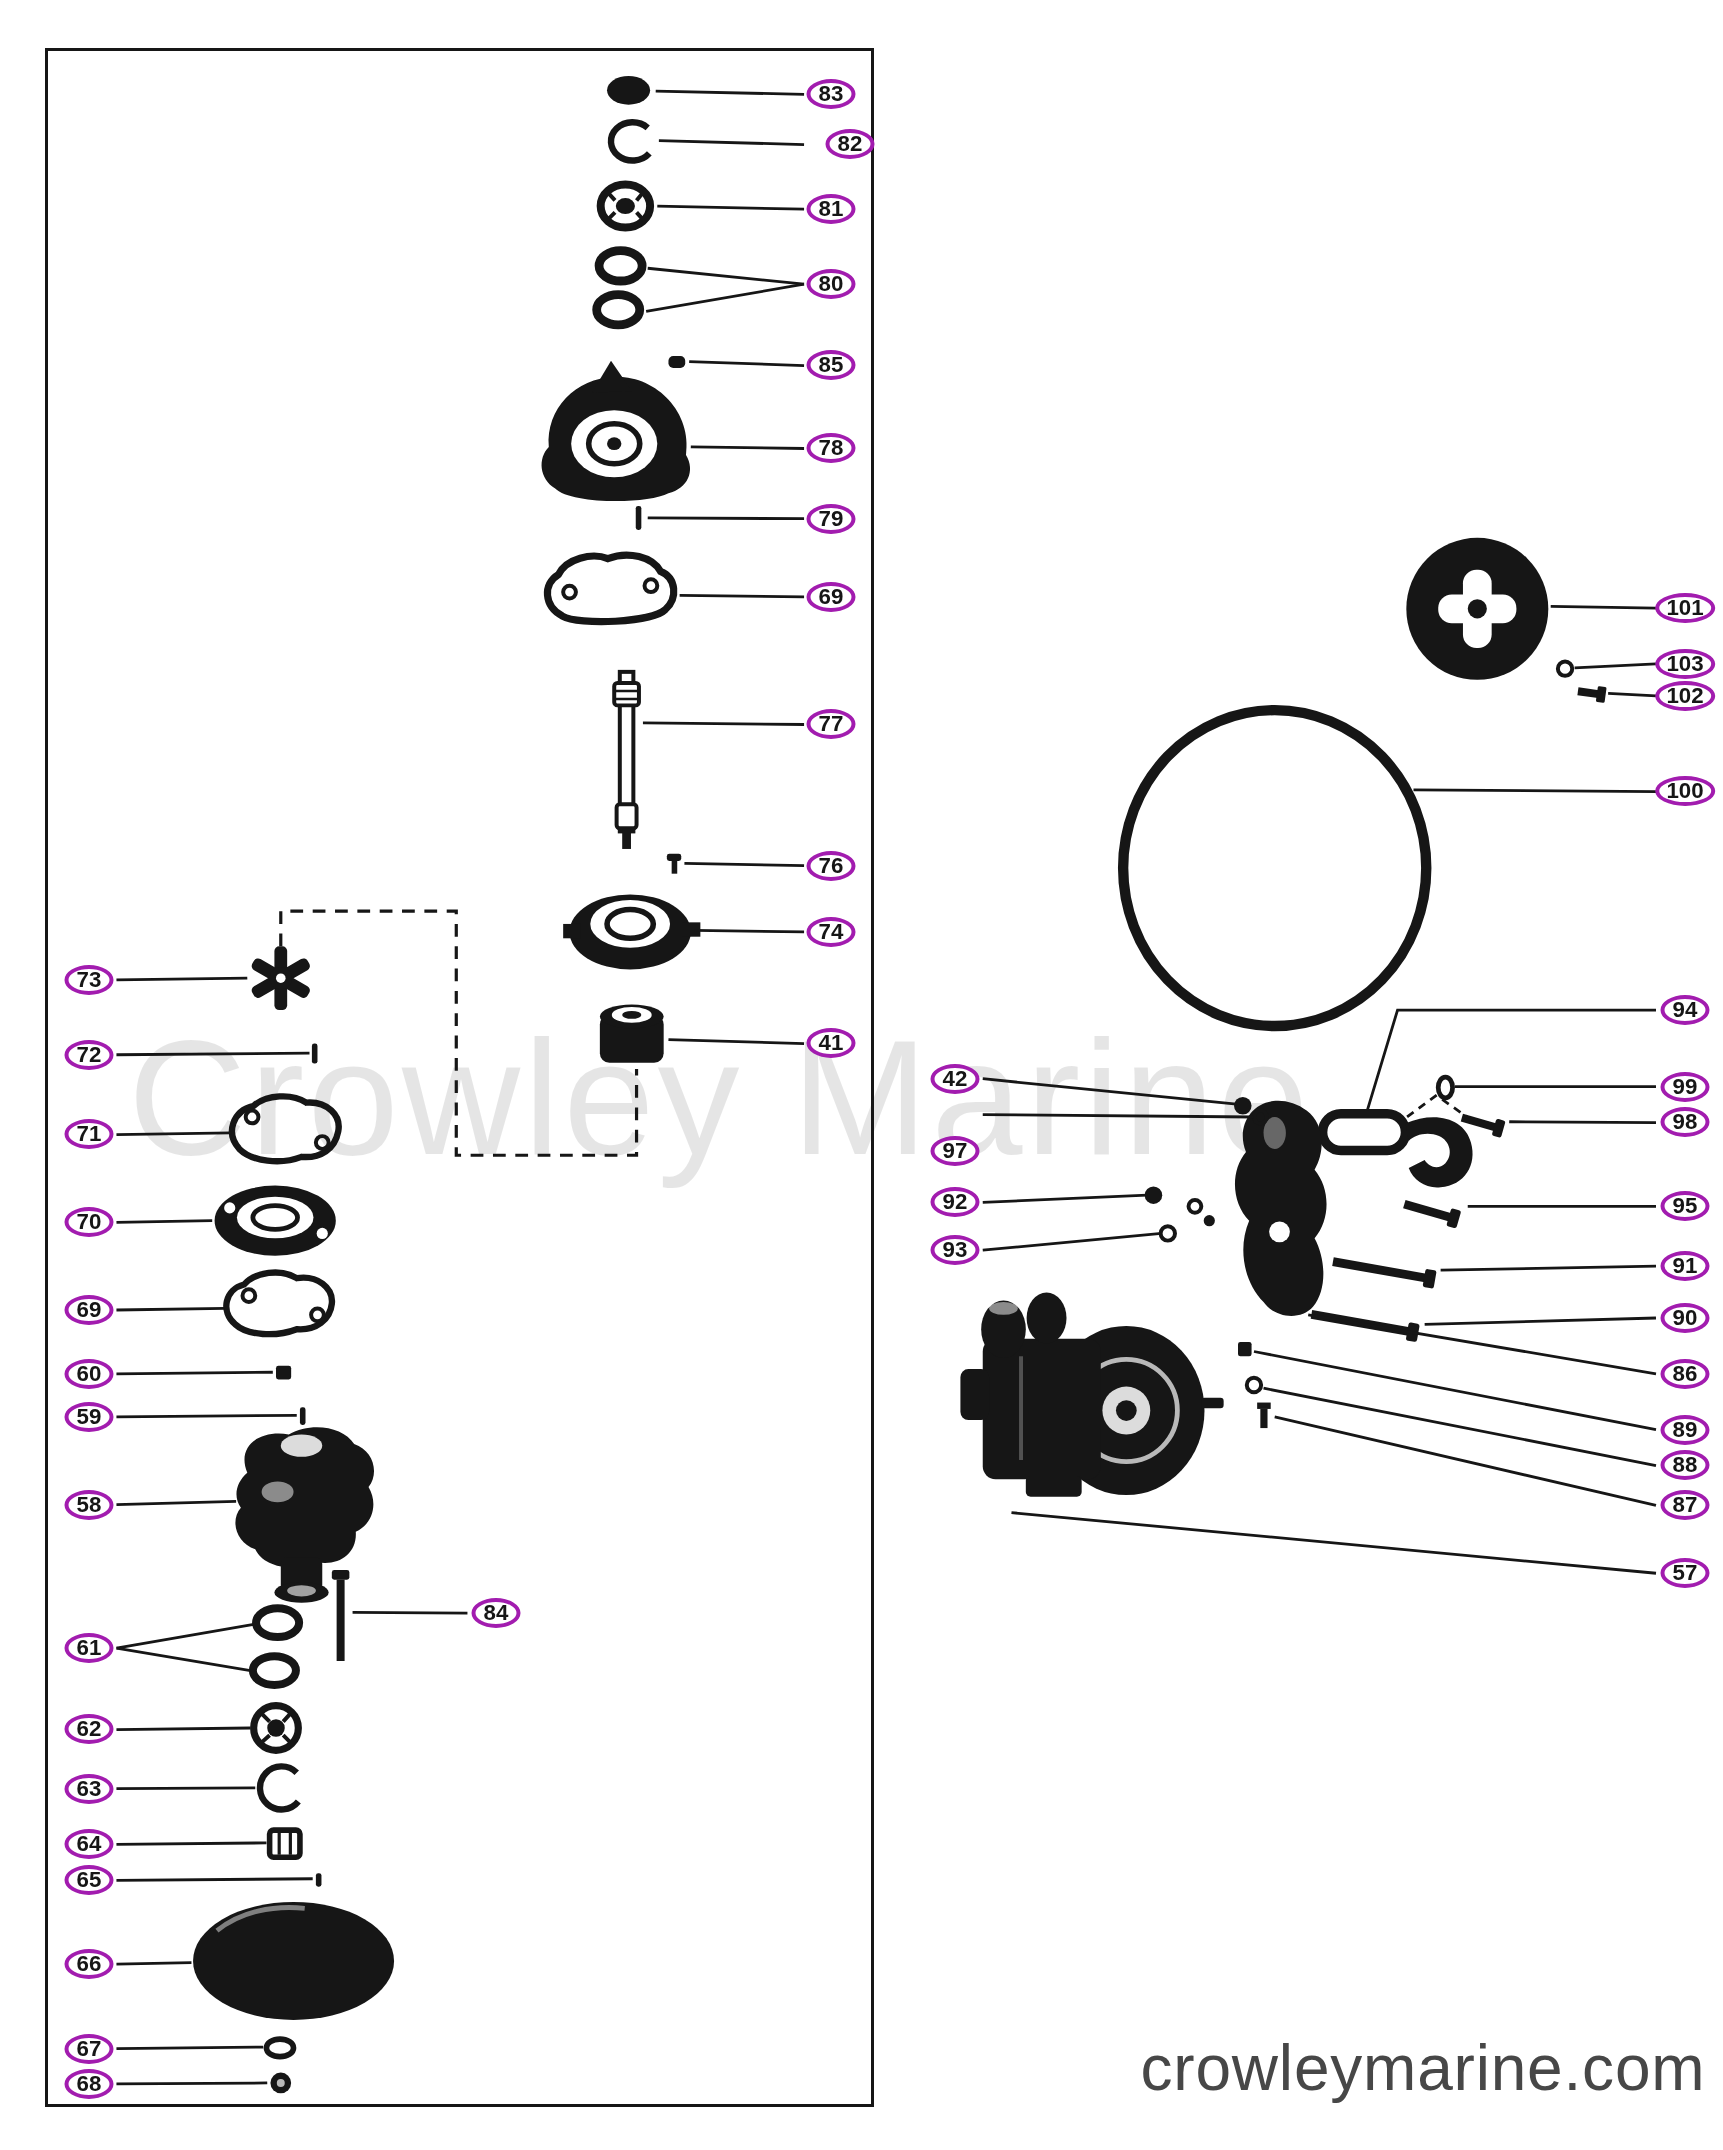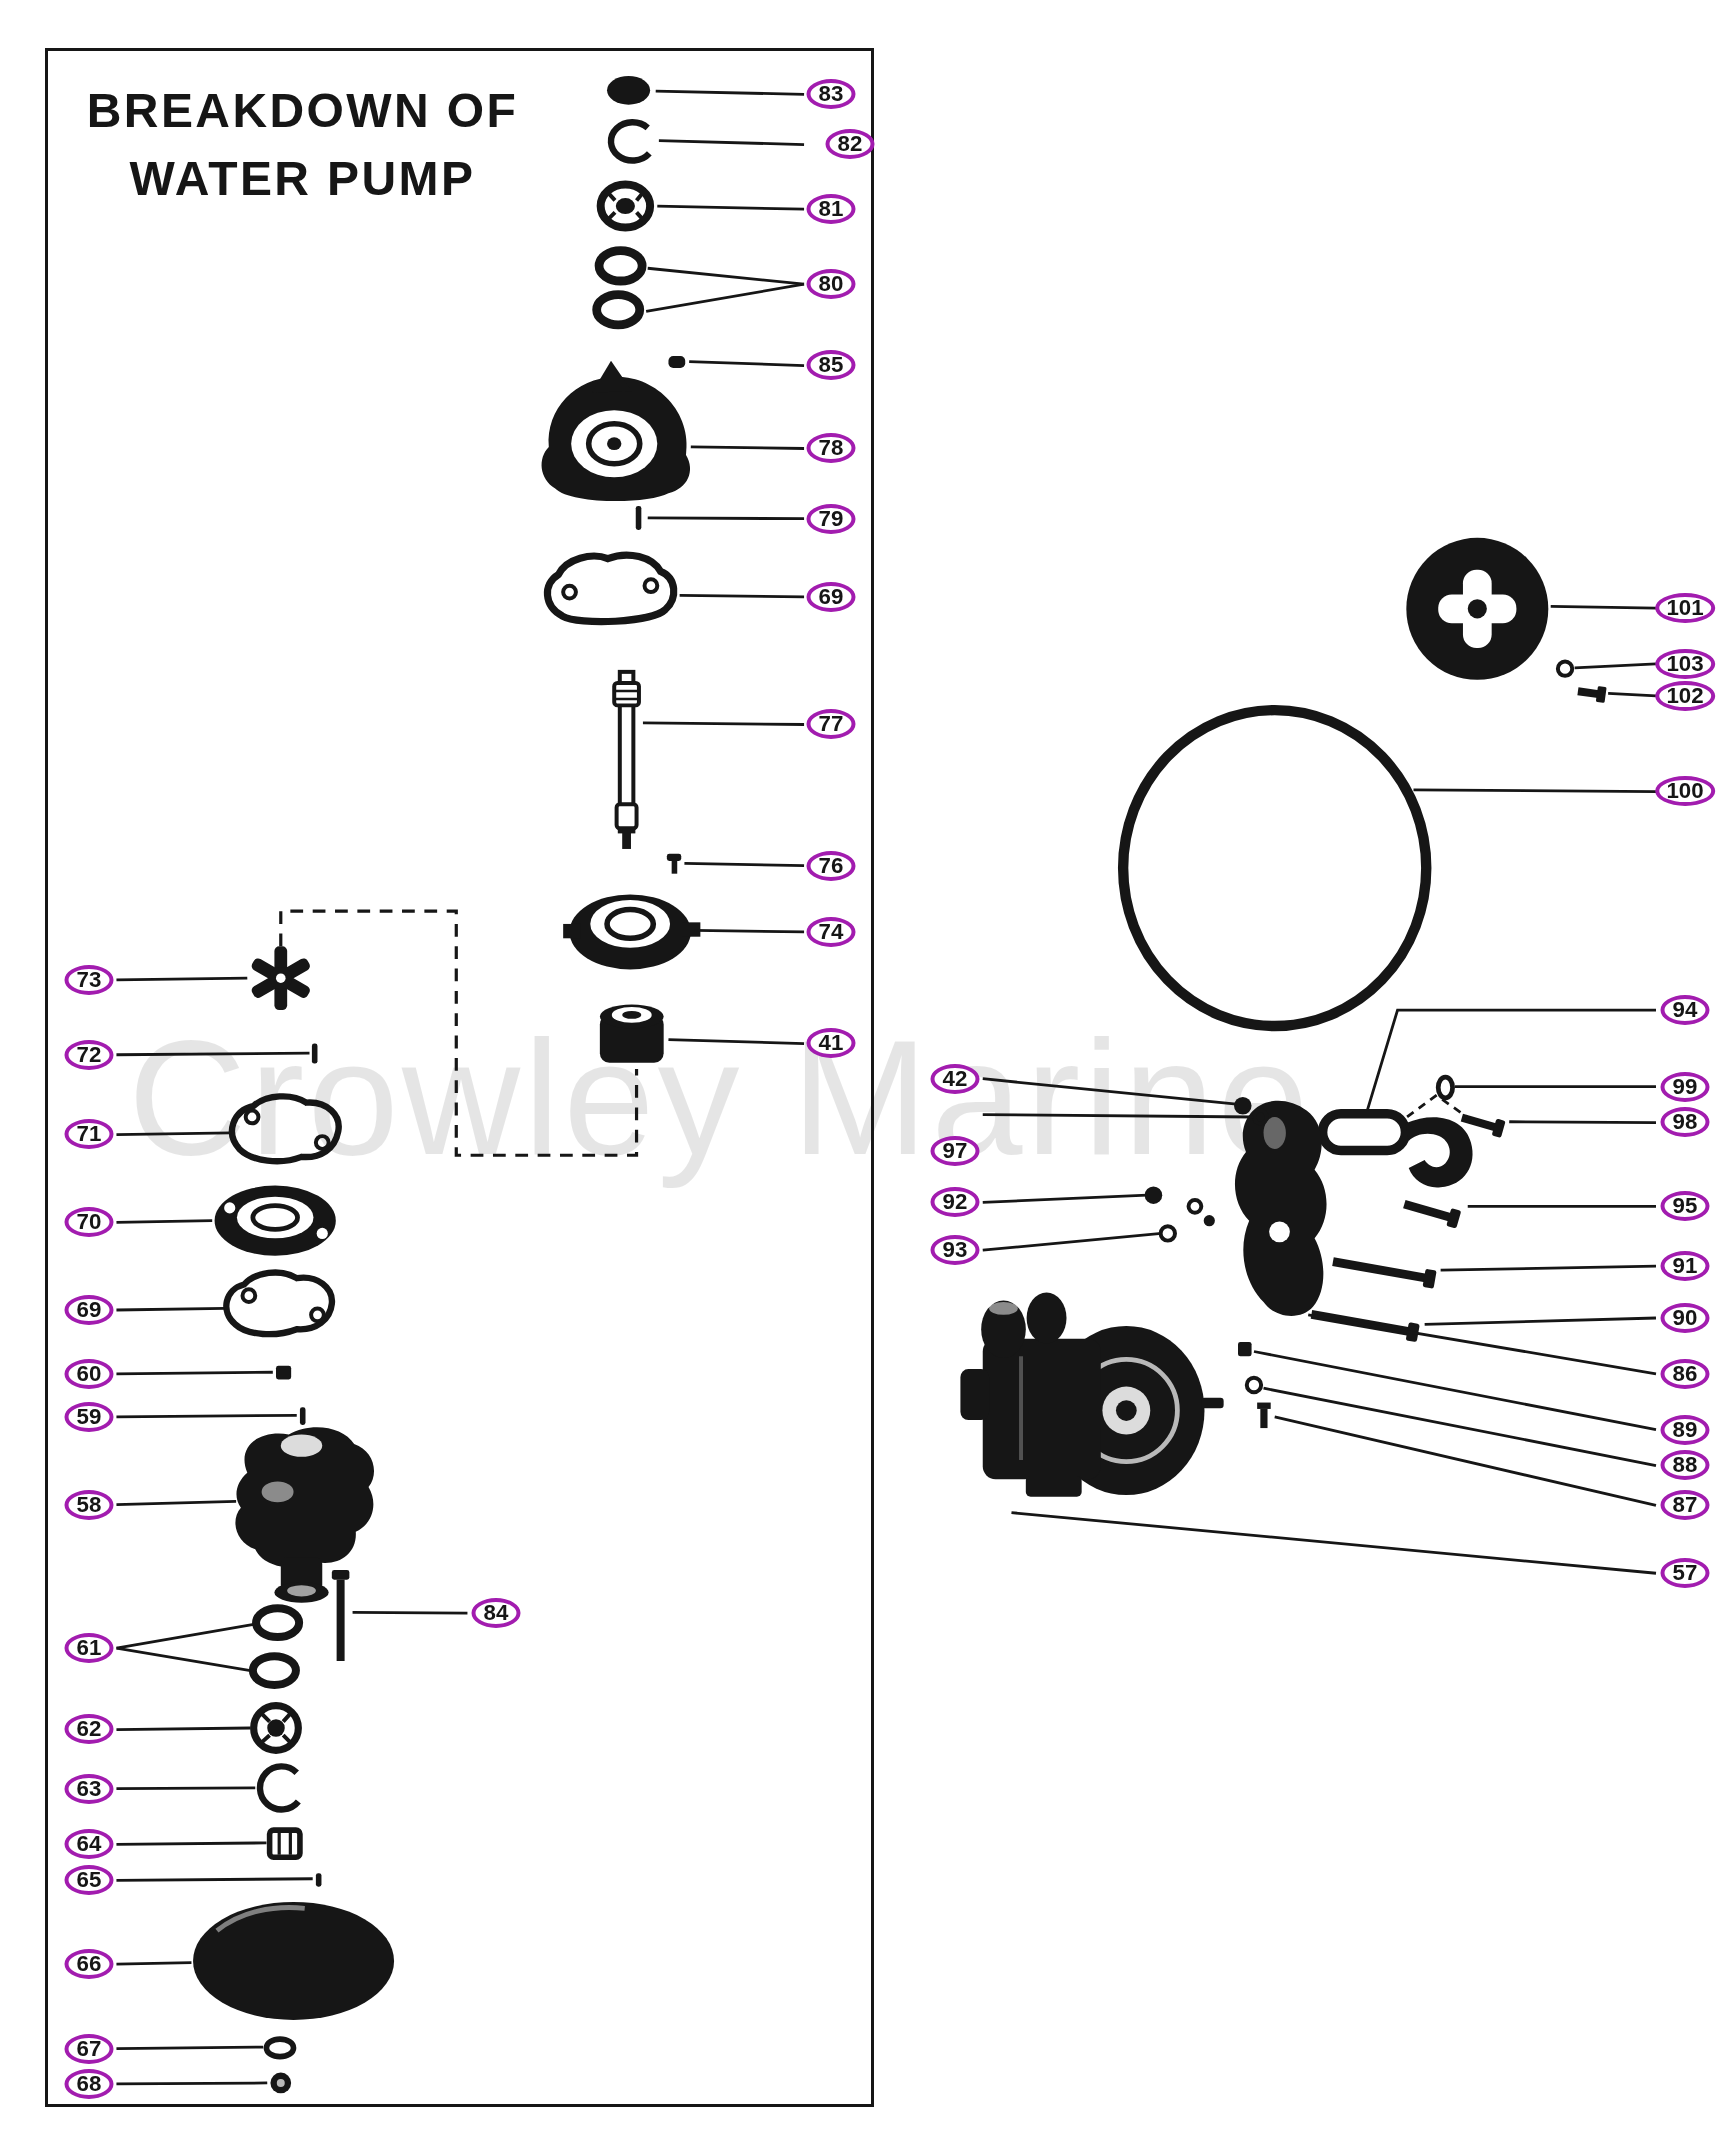"BREAKDOWN OF" div.title { html: <div> <div>BREAKDOWN OF</div> <div>WATER PUMP</div> </div> -> none }
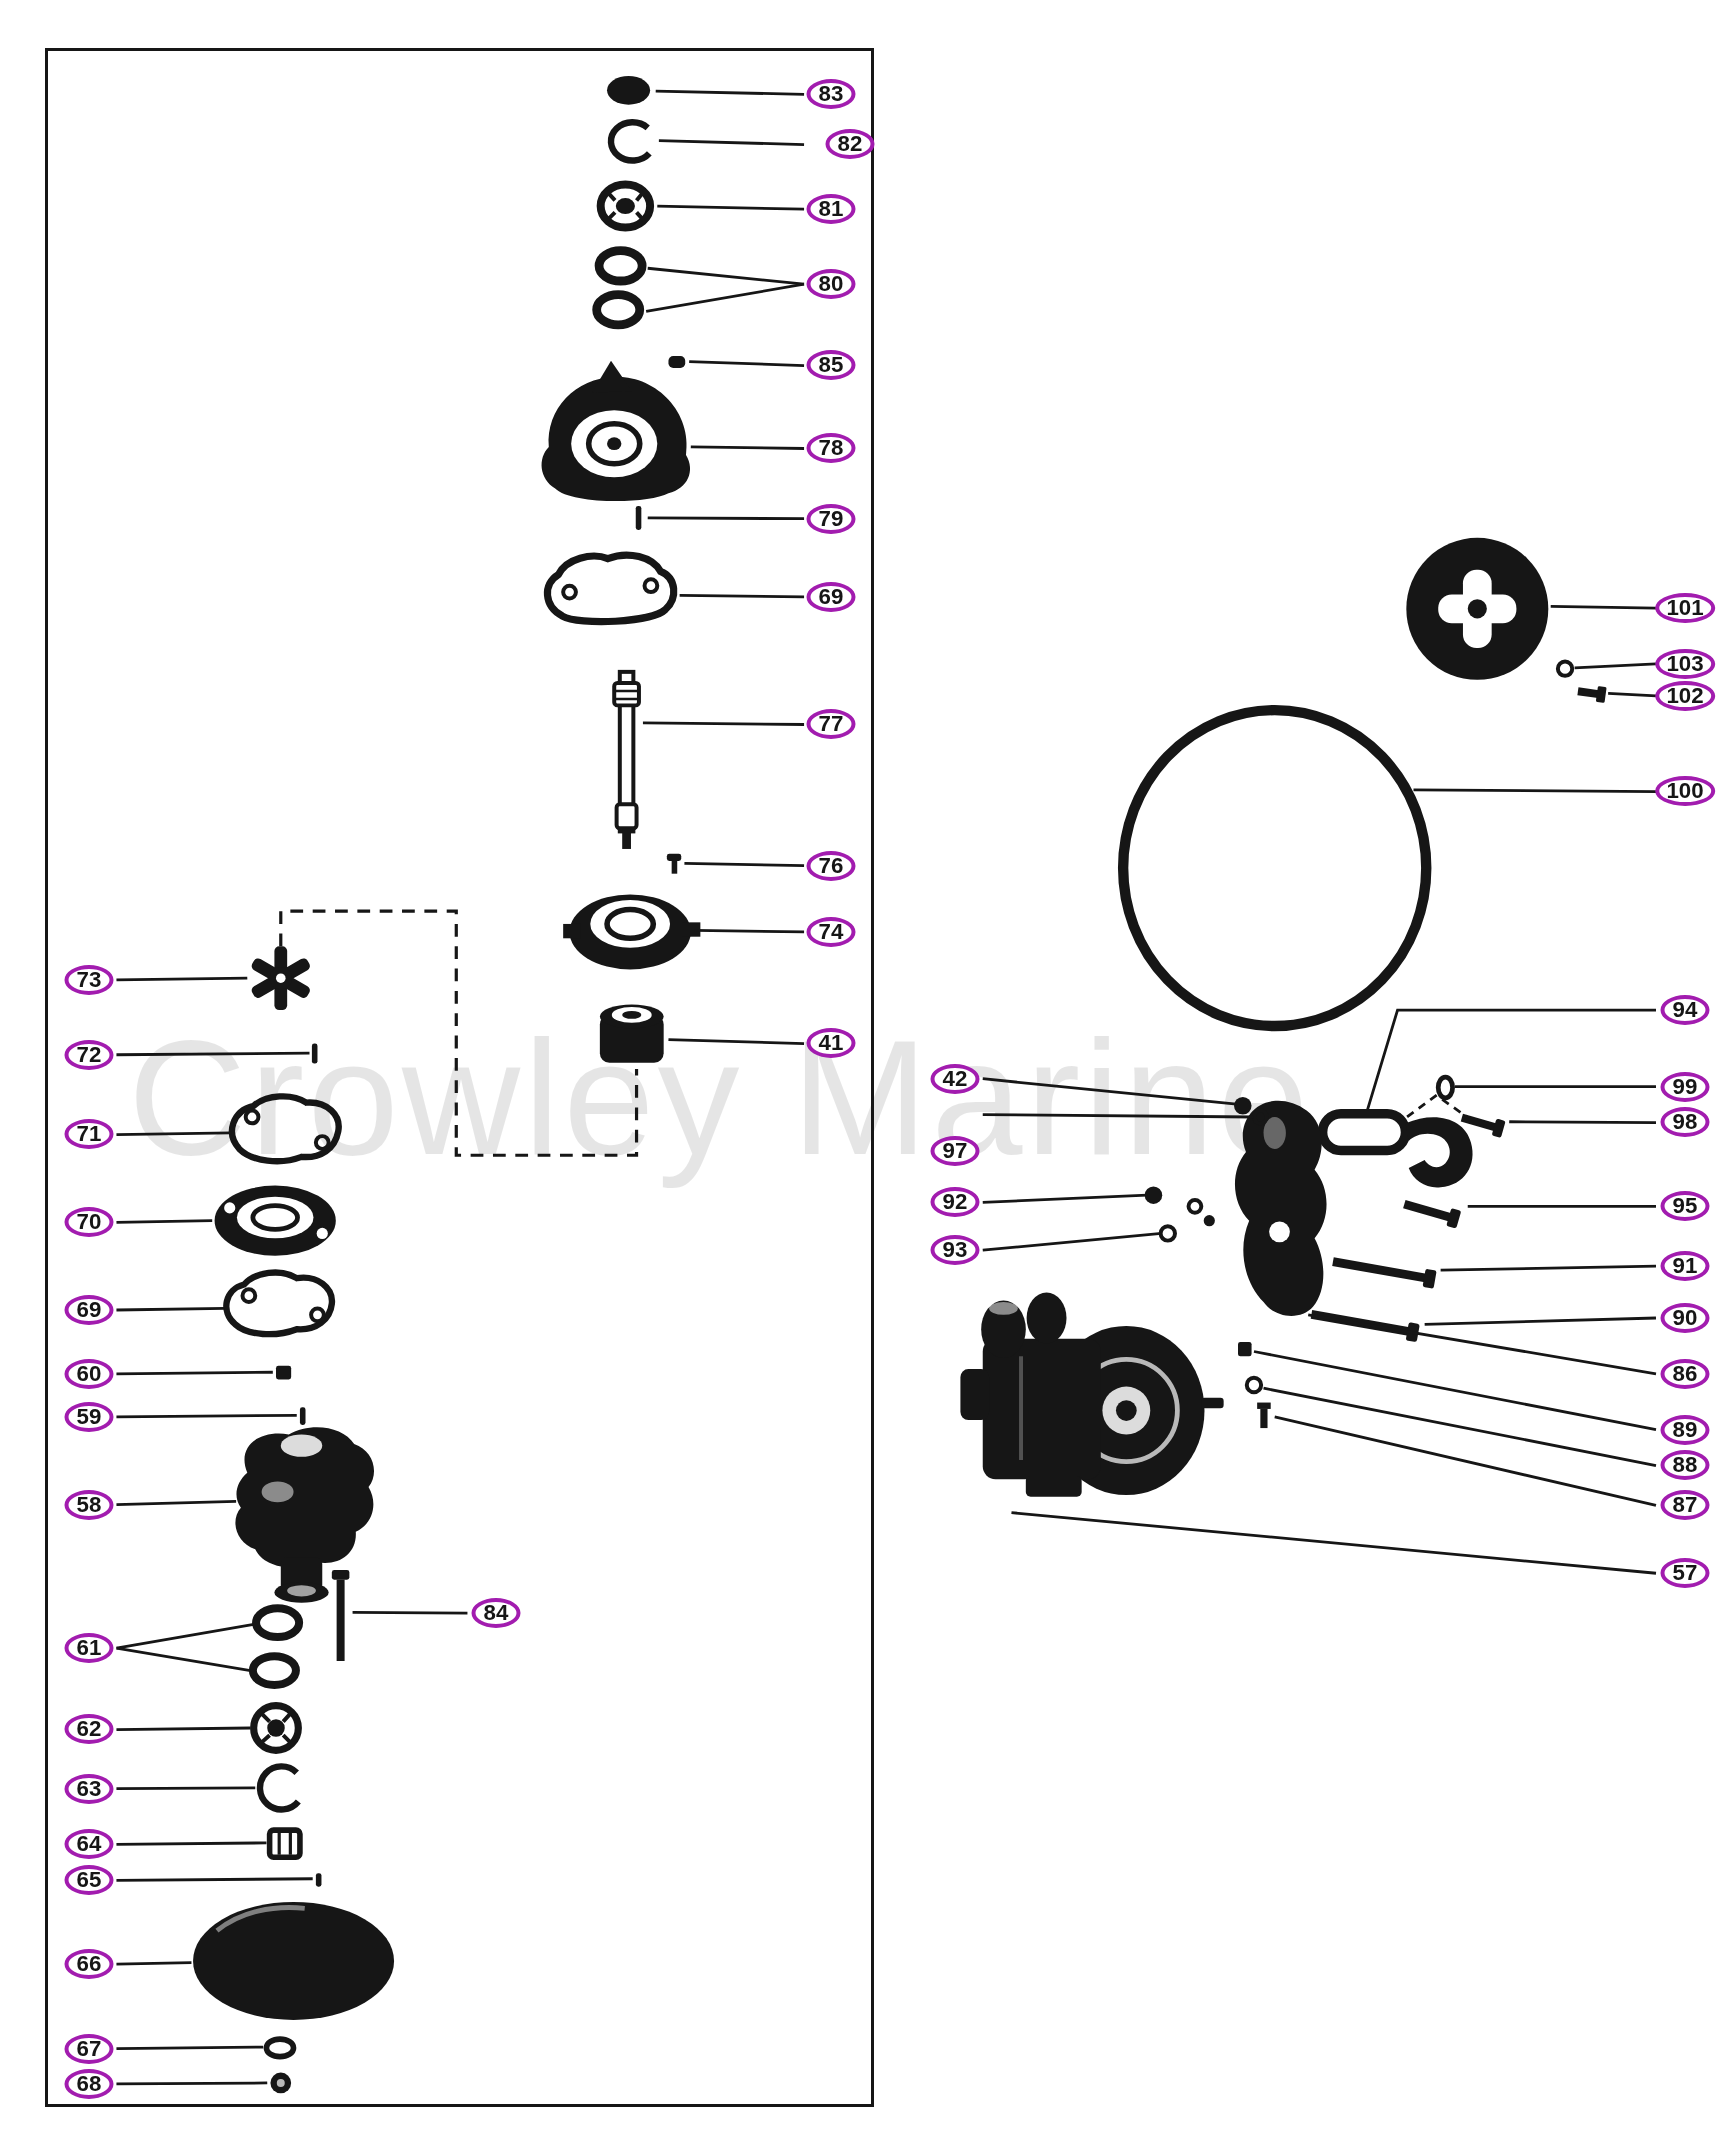"crowleymarine.com" div.footer { html: none -> <div>crowleymarine.com</div> }
